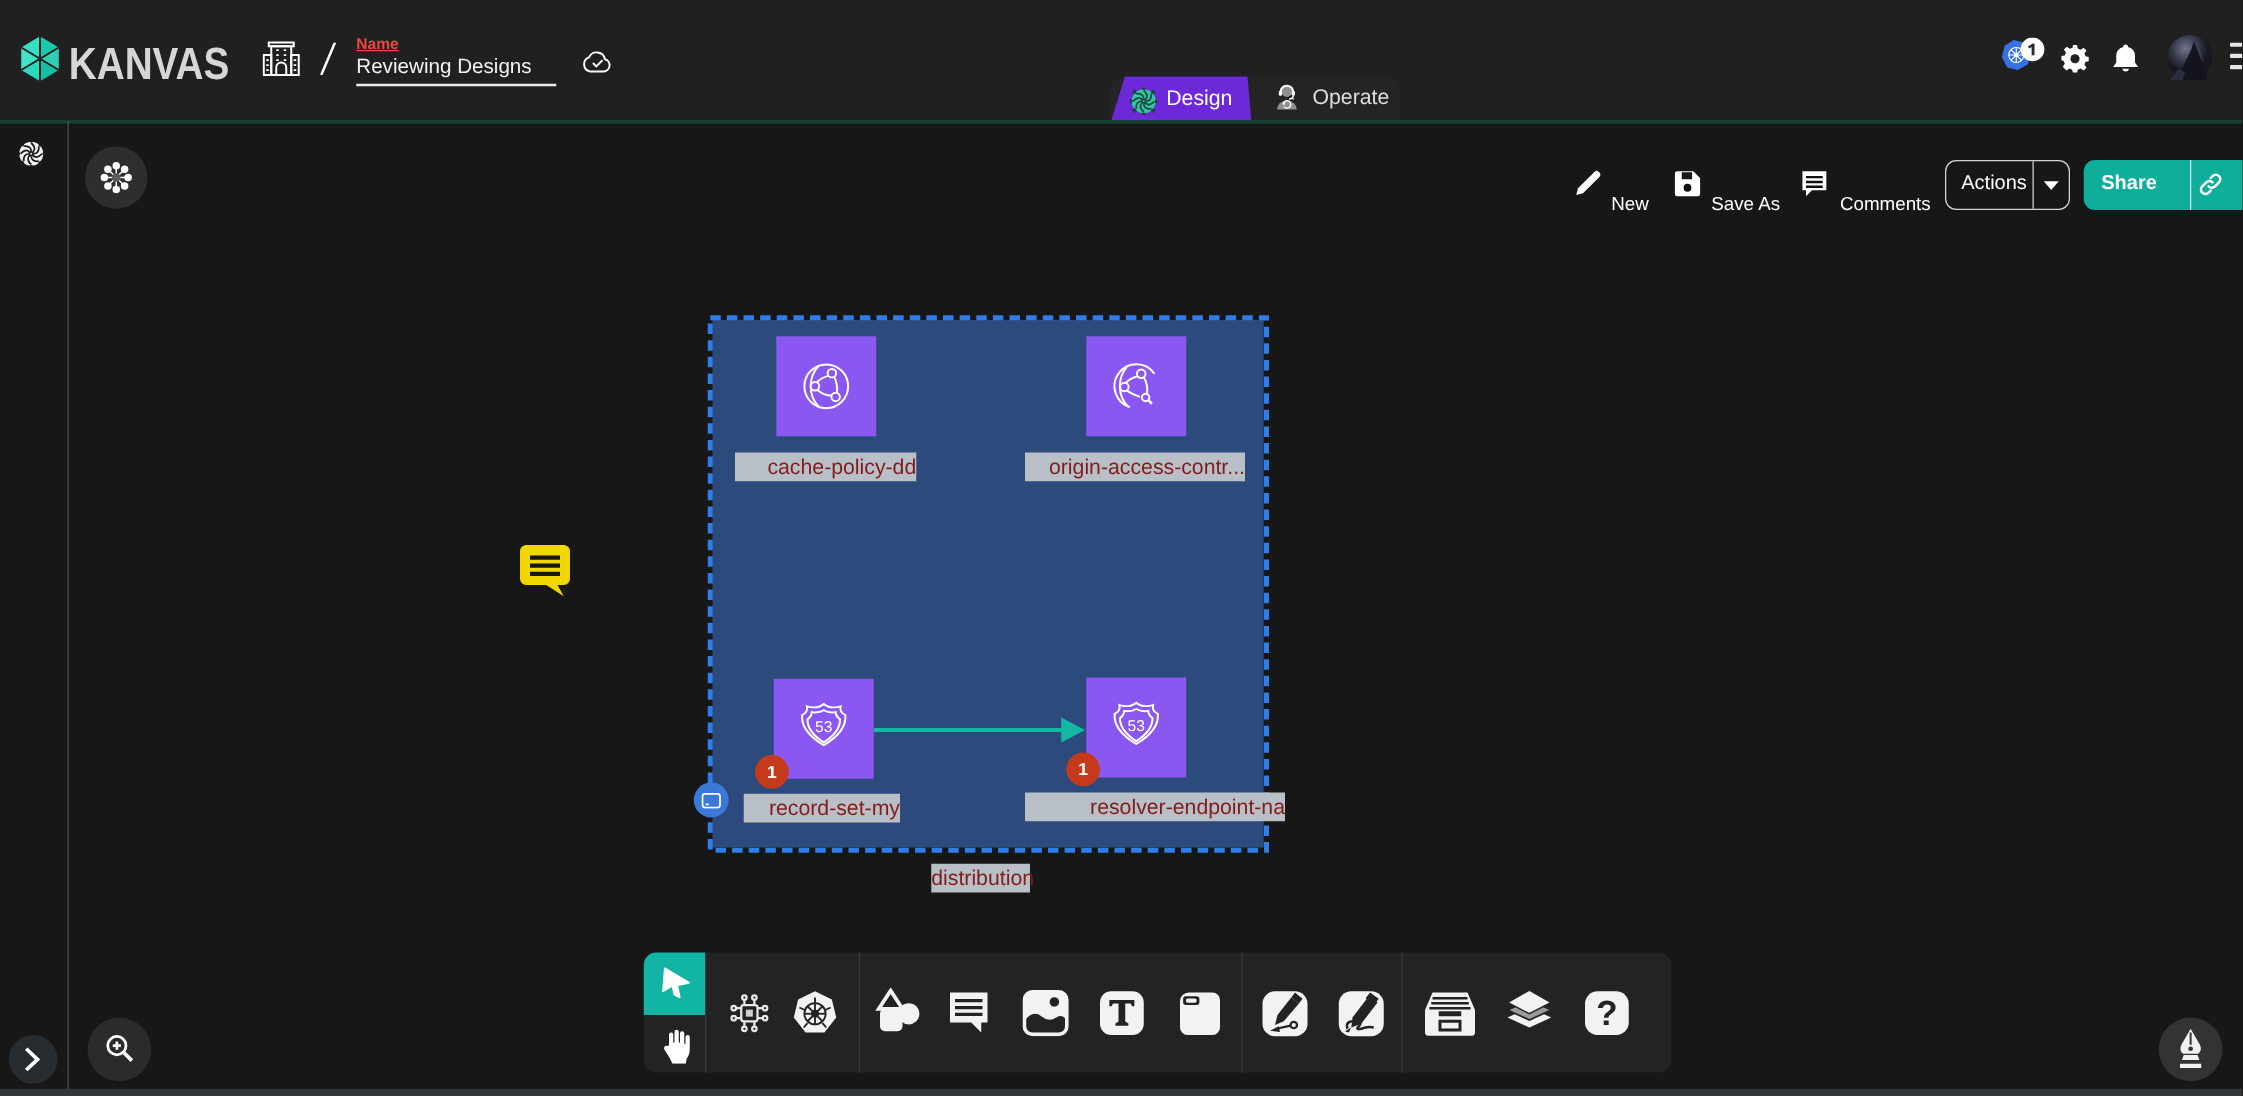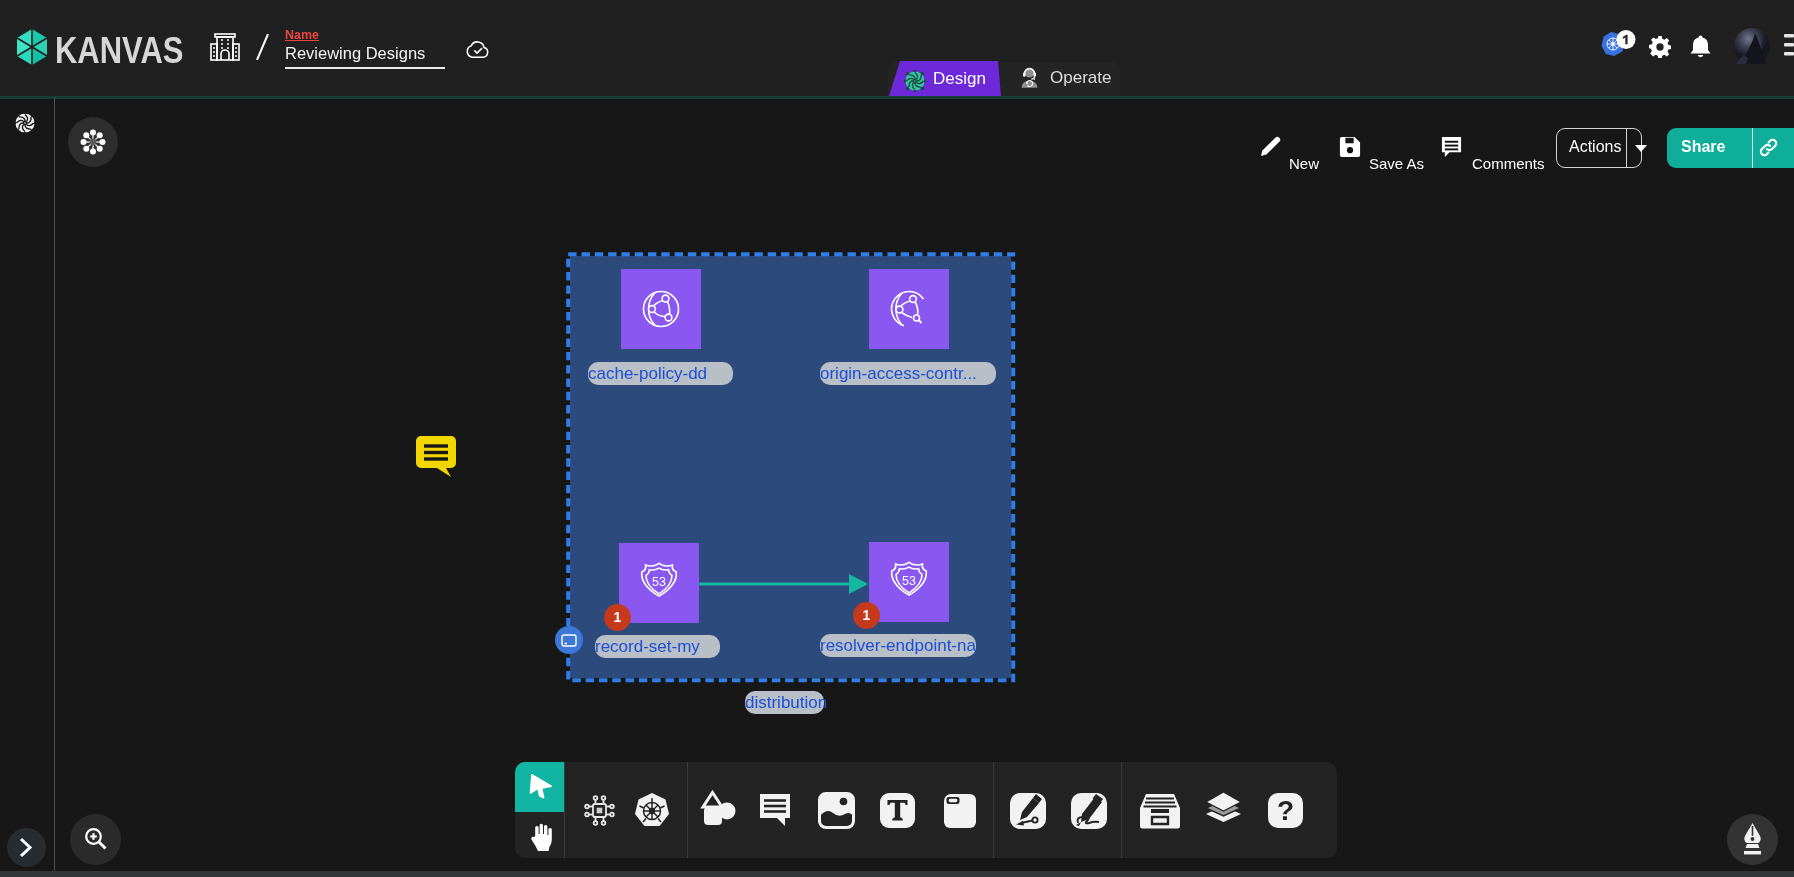"Actions" #actions { width: 86px -> 100px }
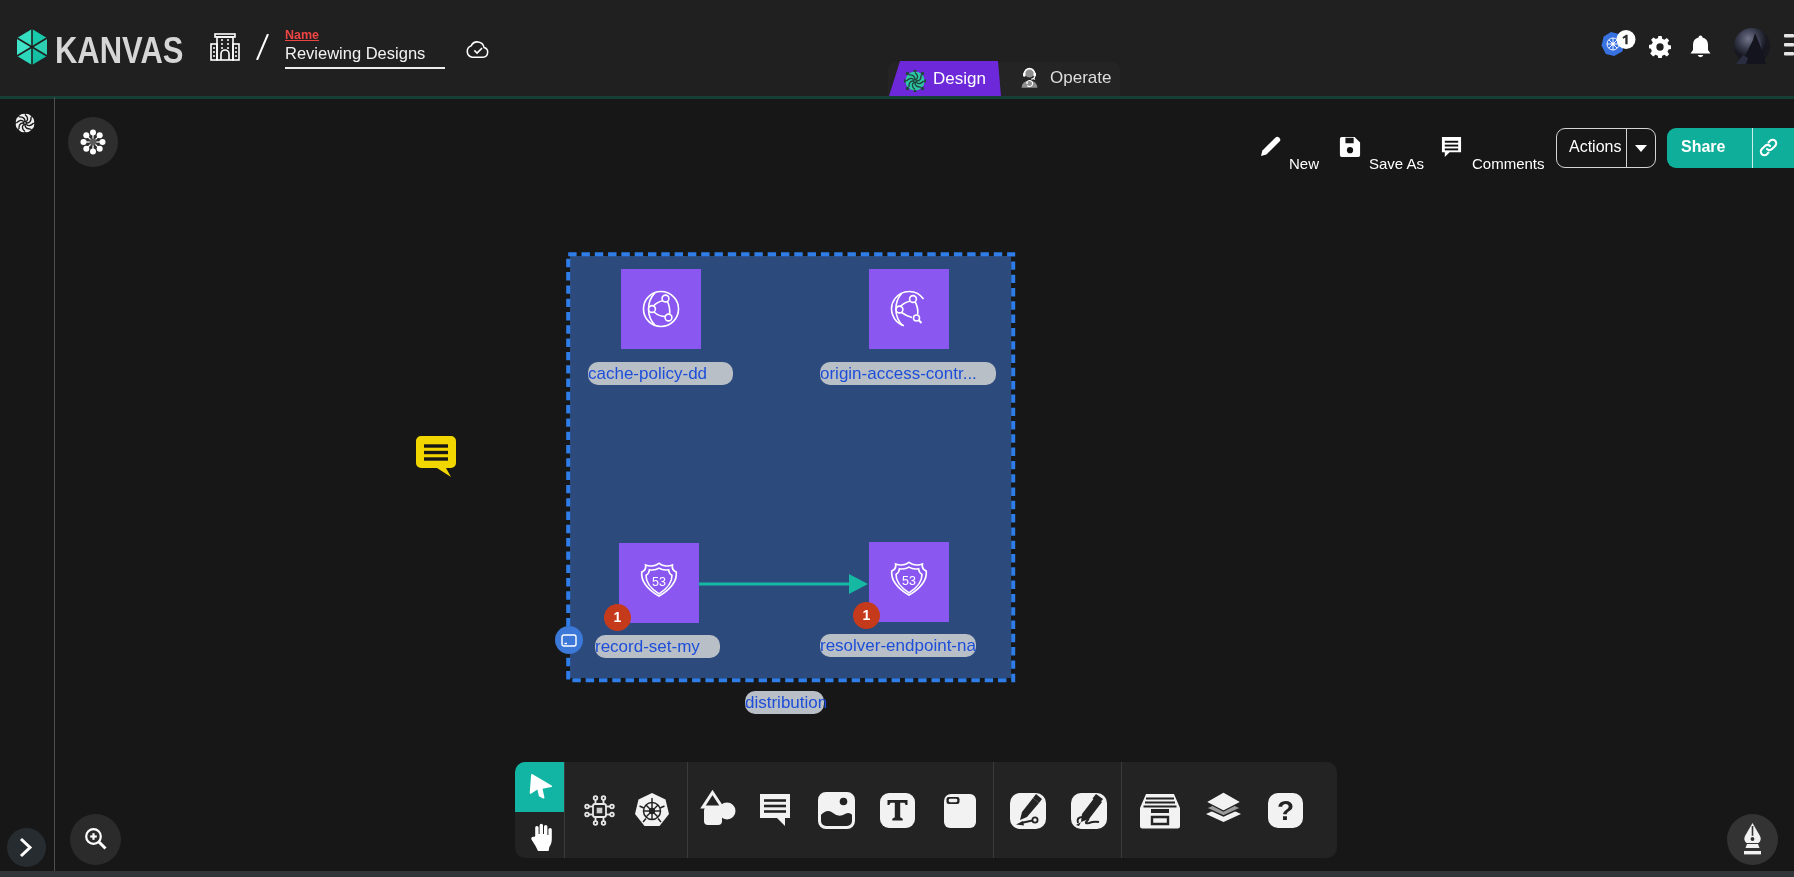"cache-policy-dd" .lbl { border-radius: 10px -> 0; color: #1d4ed8 -> #7f1d1d; text-align: left -> right }
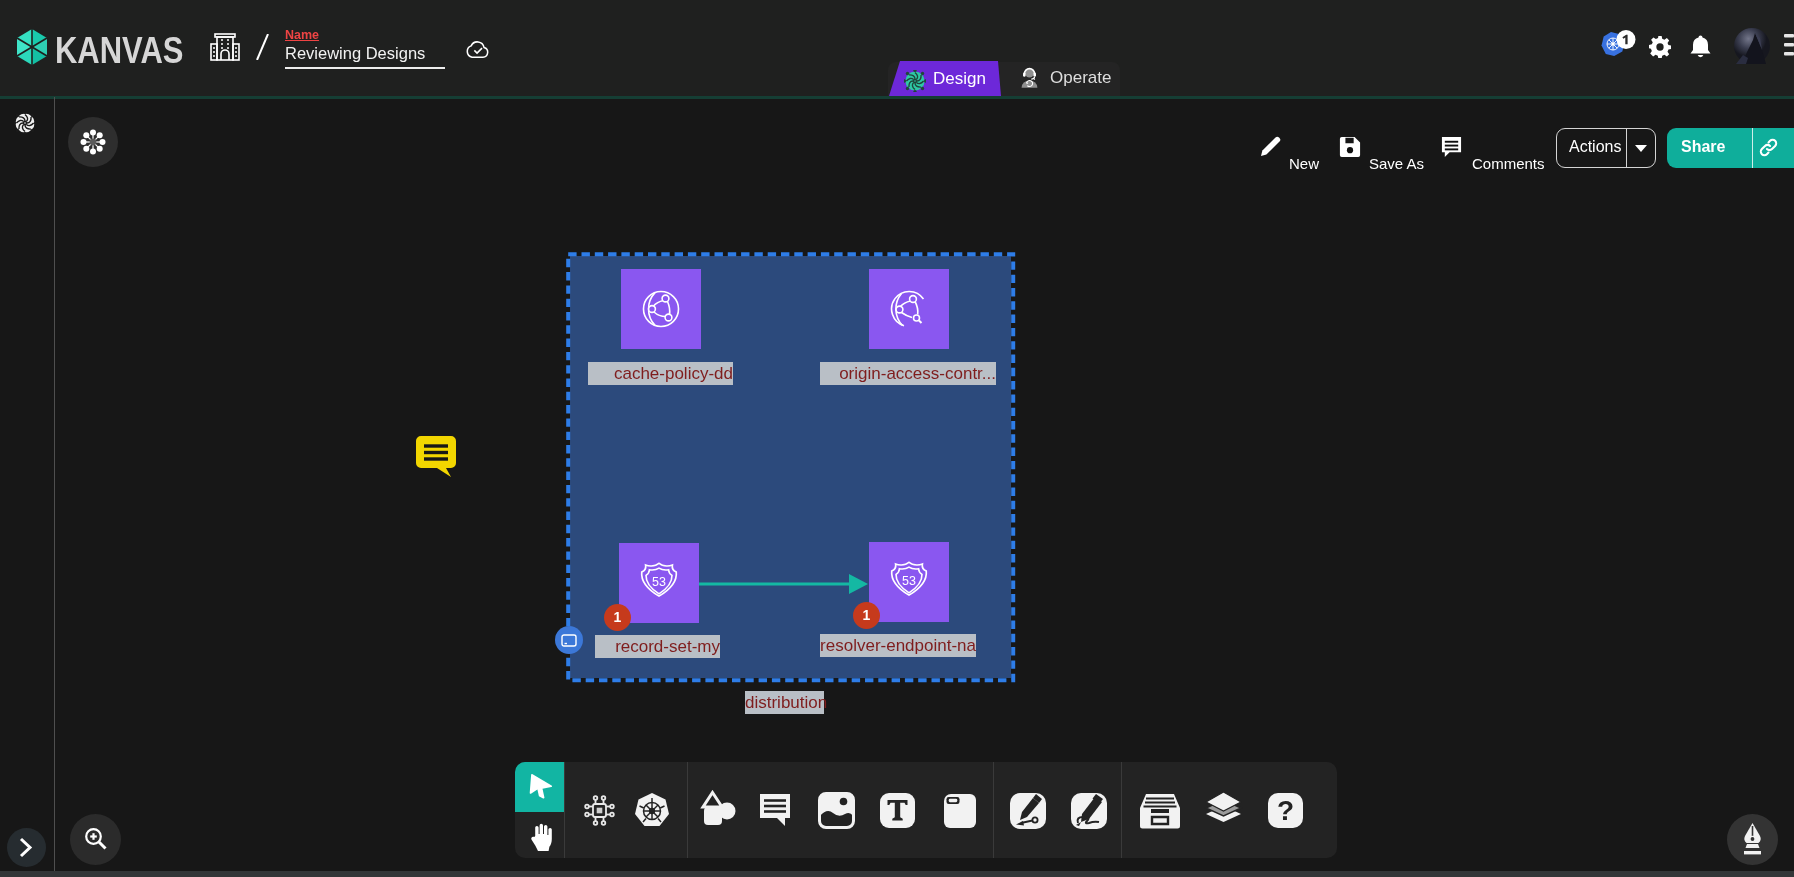"resolver-endpoint-na" div.lbl { width: 156px -> 208px }
